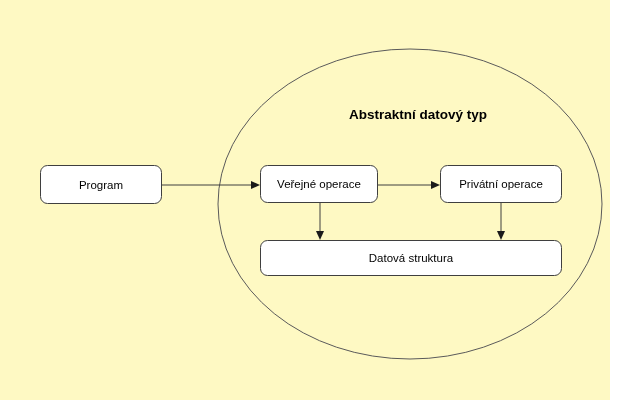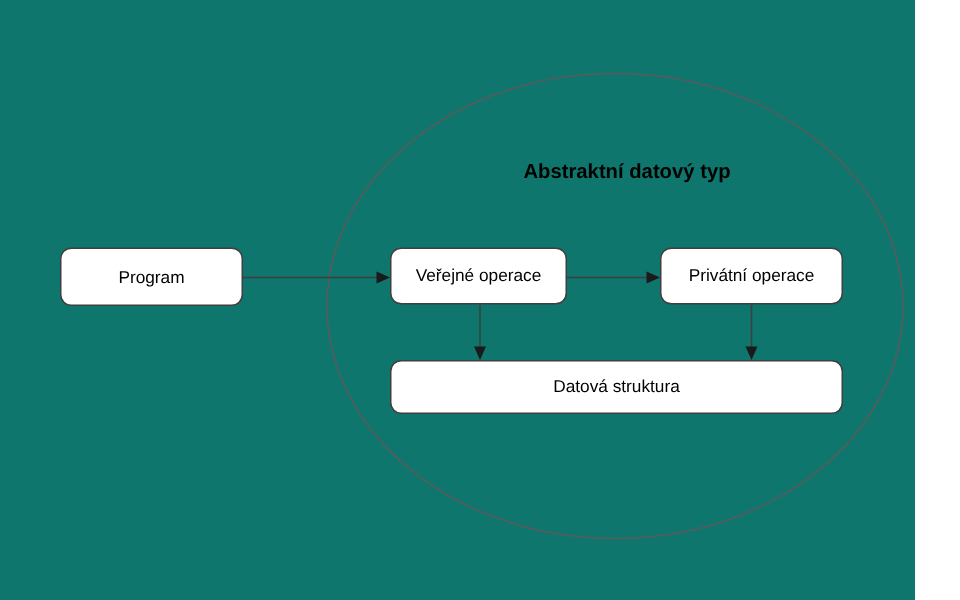"Abstraktní datový typ" #canvas { background: #0f766e -> #fef9c3 }
